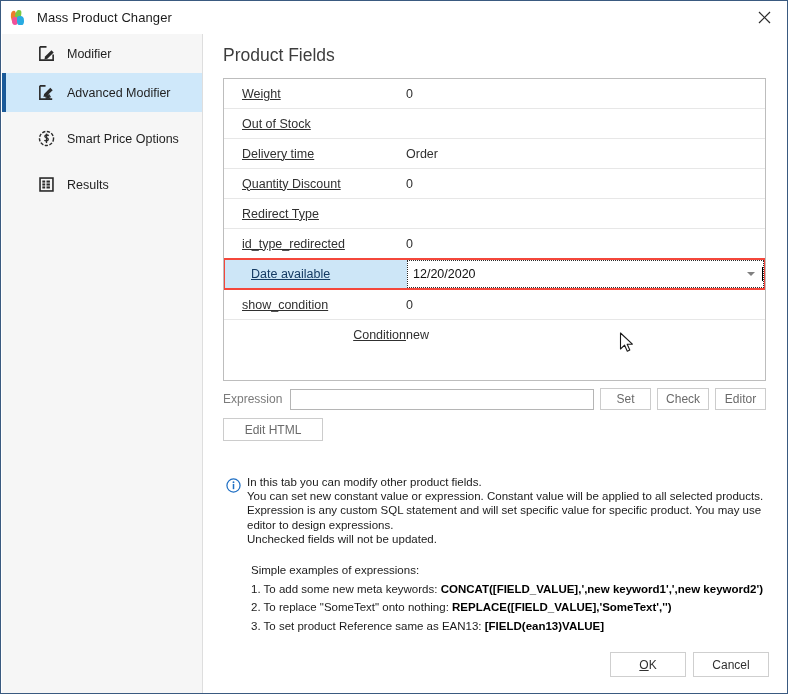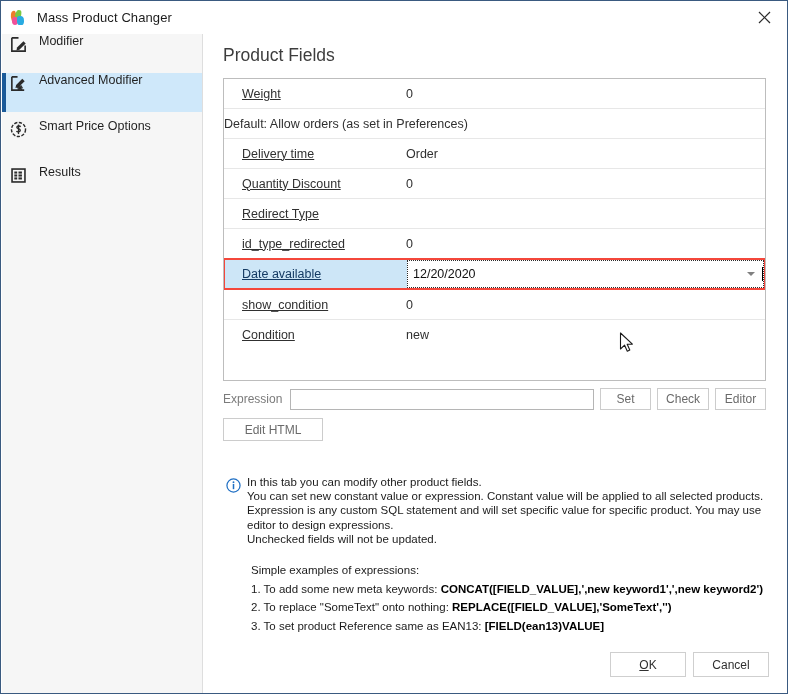"Modifier" .nav-item { align-items: flex-start -> center; padding-left: 6px -> 34px }
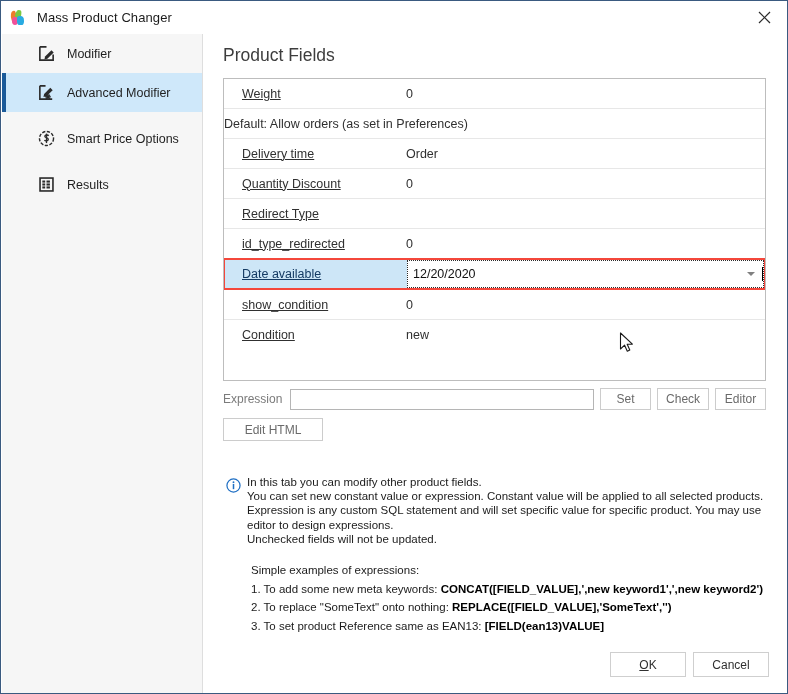"Out of Stock" div.fname { html: none -> <div>Out of Stock</div> }
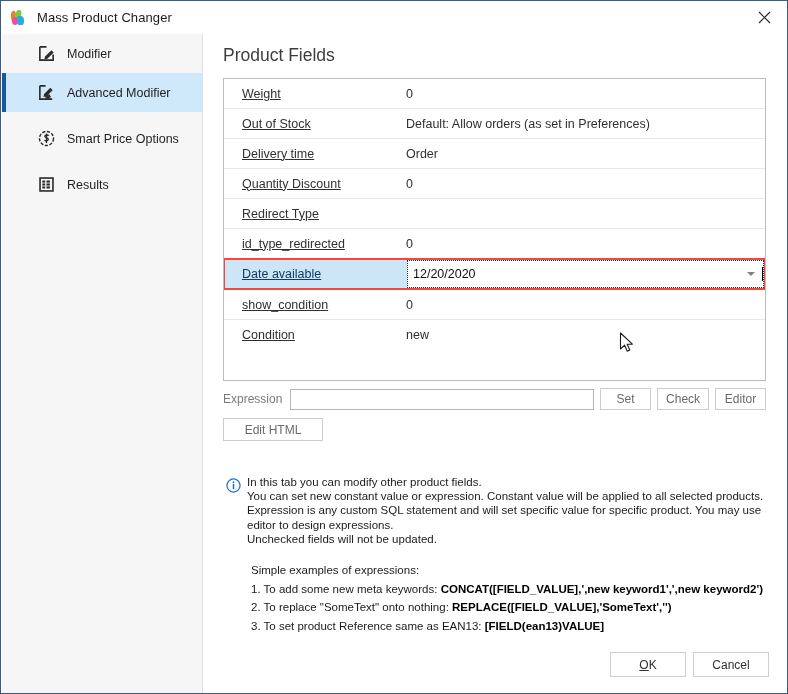"Default: Allow orders (as set" div.fval { html: <div>Default: Allow orders (as set in Preferences)</div> -> none }
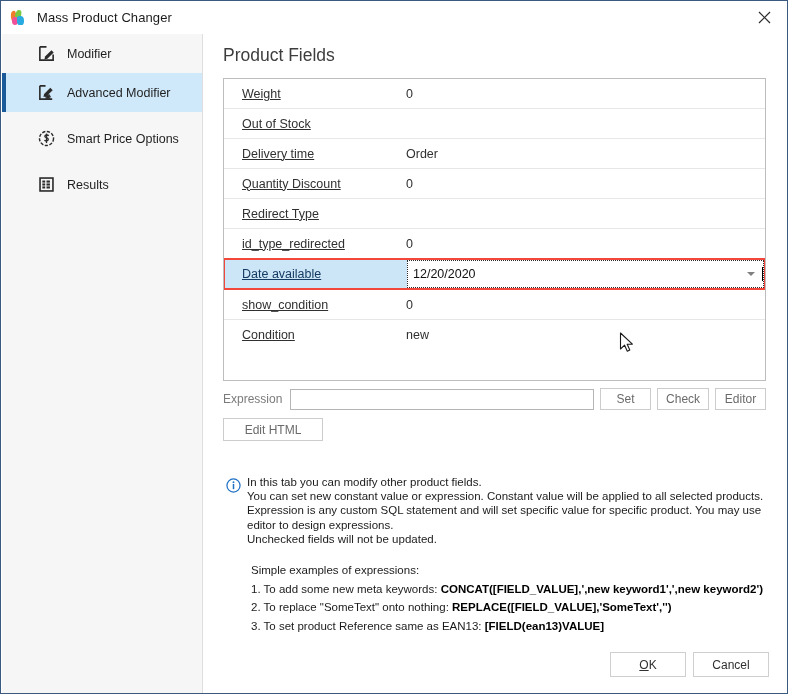"Date available" .frow.selected .fname { padding-left: 17px -> 26px }
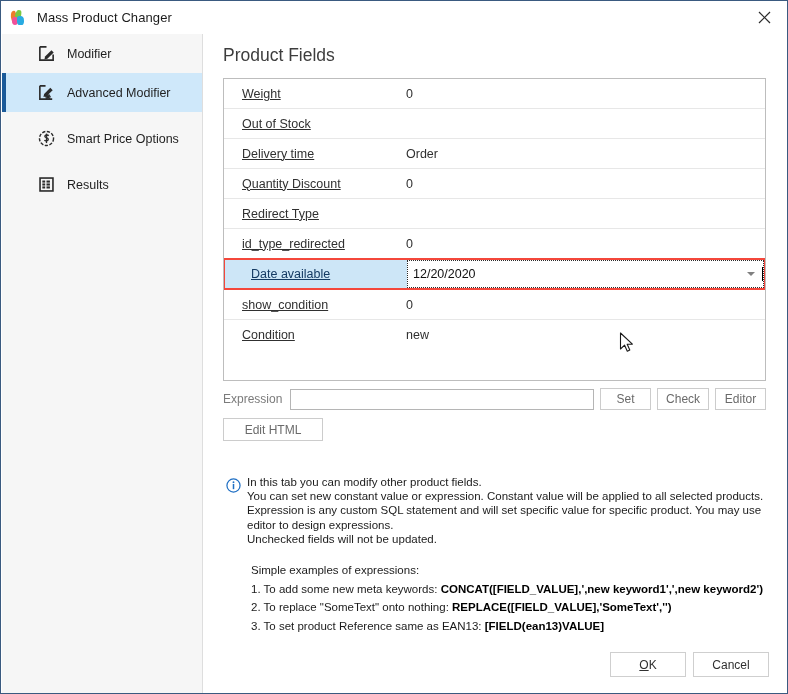"Condition" .frow:last-child { text-align: none -> right }
